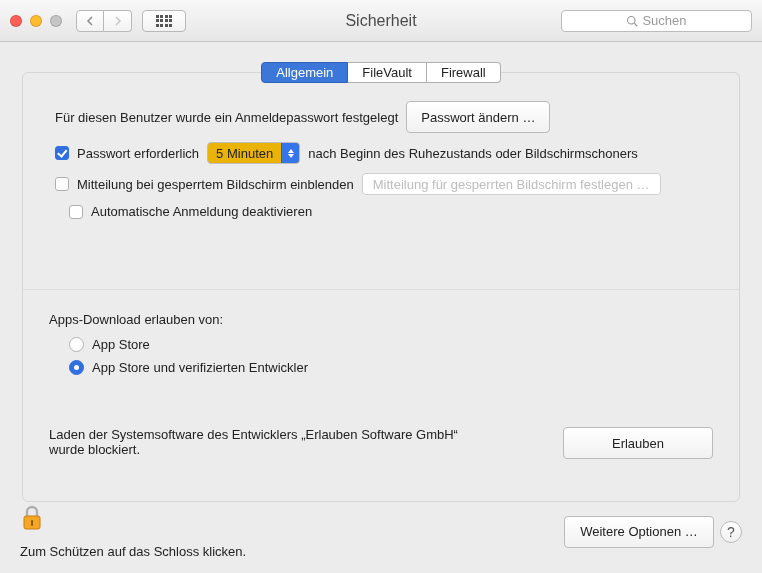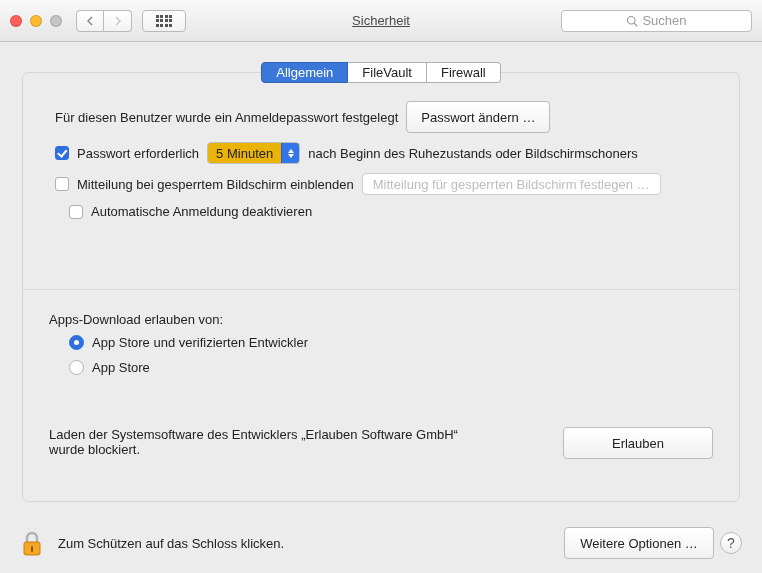"Sicherheit" .wtitle { font-size: 13px -> 16px; text-decoration: underline -> none }
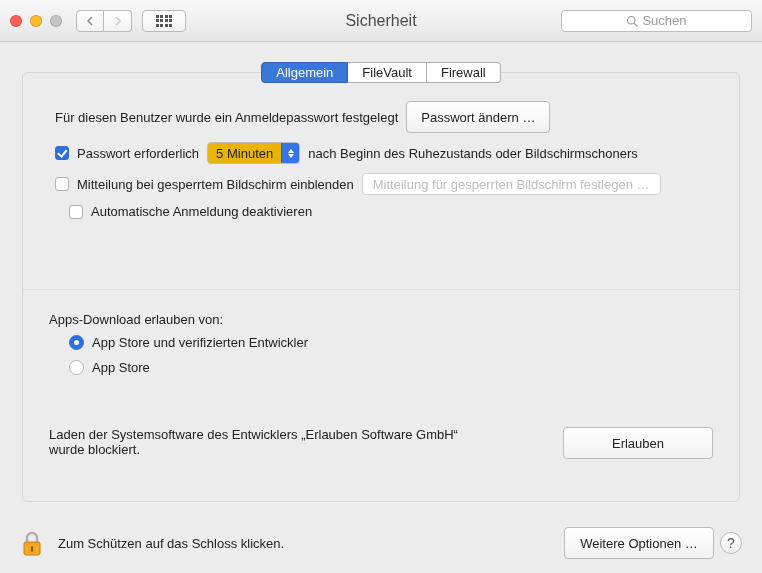"App Store und verifizierten Entwickler" div.row { order: before "App Store" -> after "App Store" }
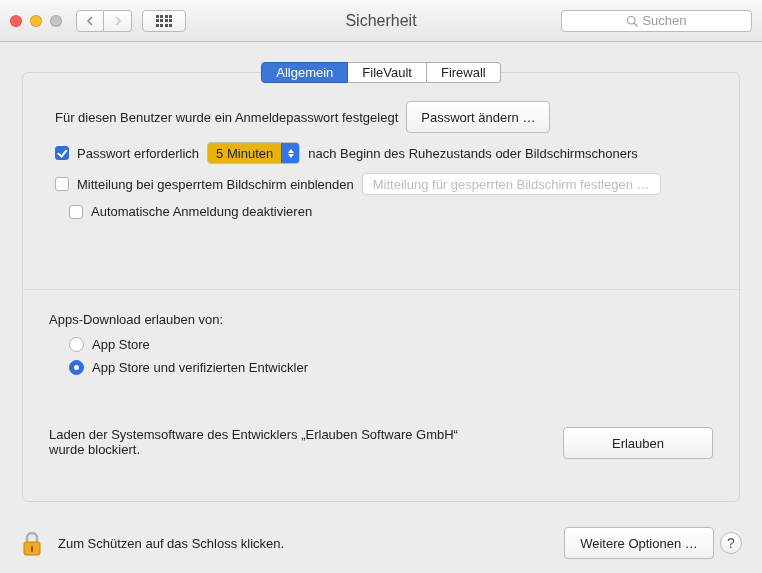"Zum Schützen auf das Schloss" .lock-wrap { align-items: center -> flex-start; flex-direction: none -> column }
